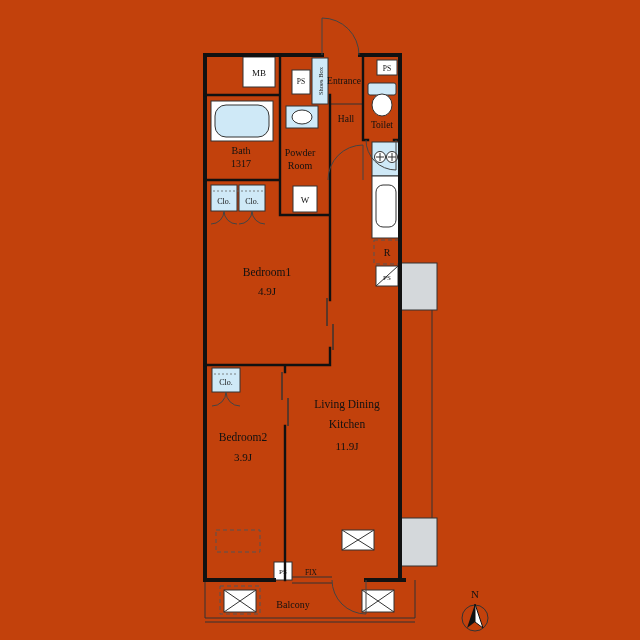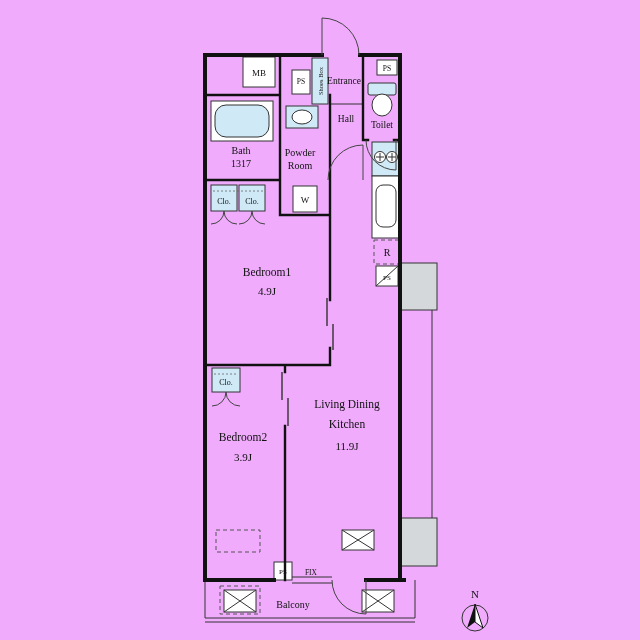"MB" .page { background: #f0abfc -> #c2410c }
